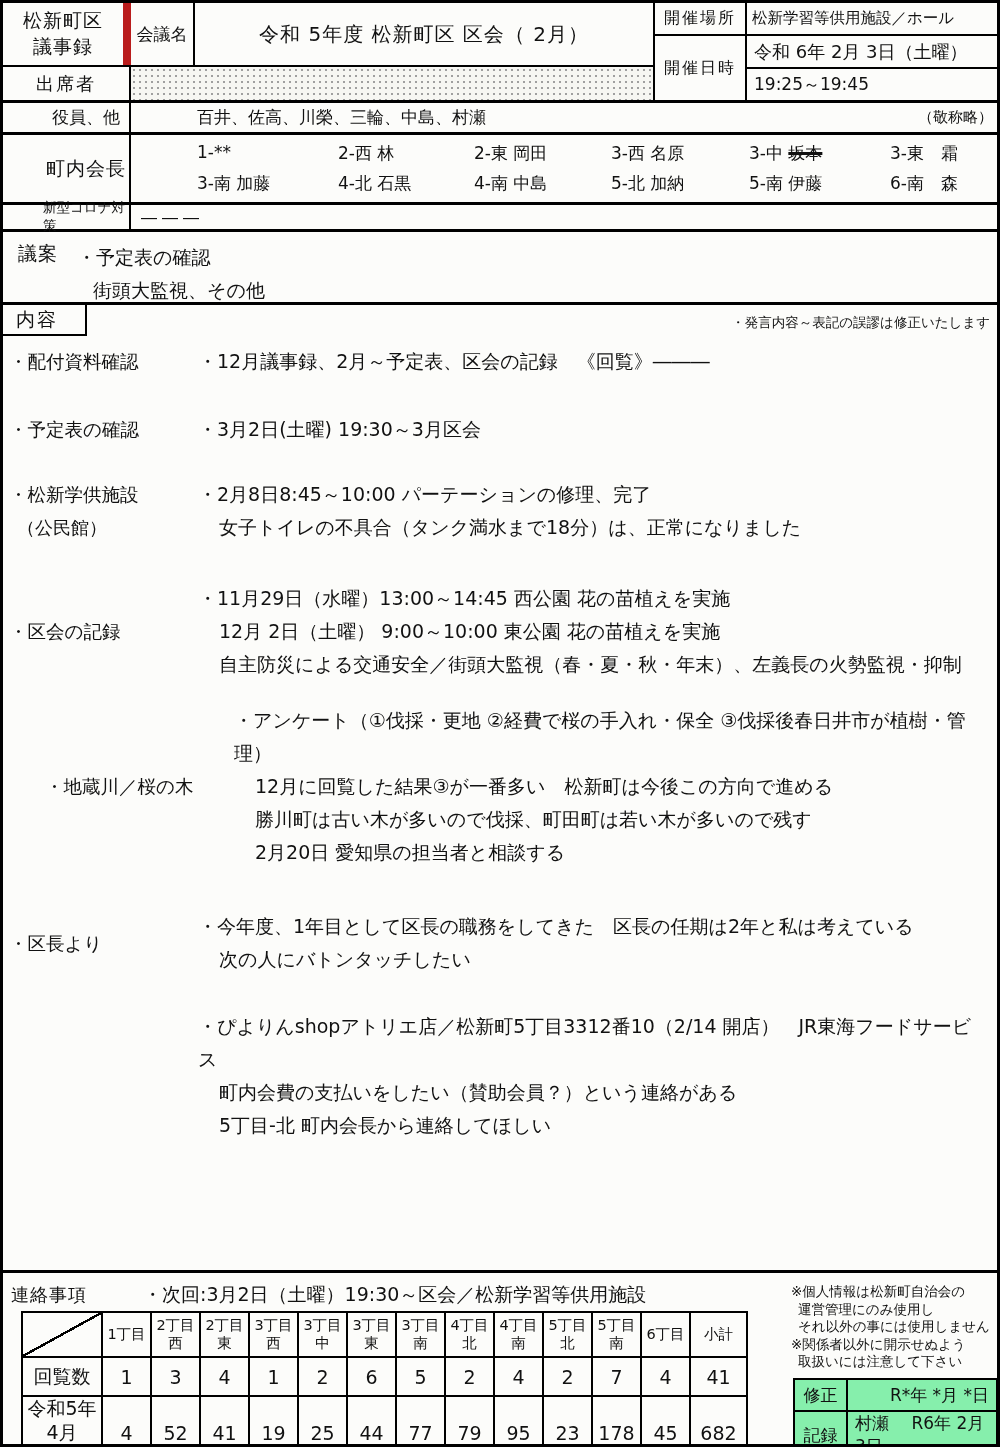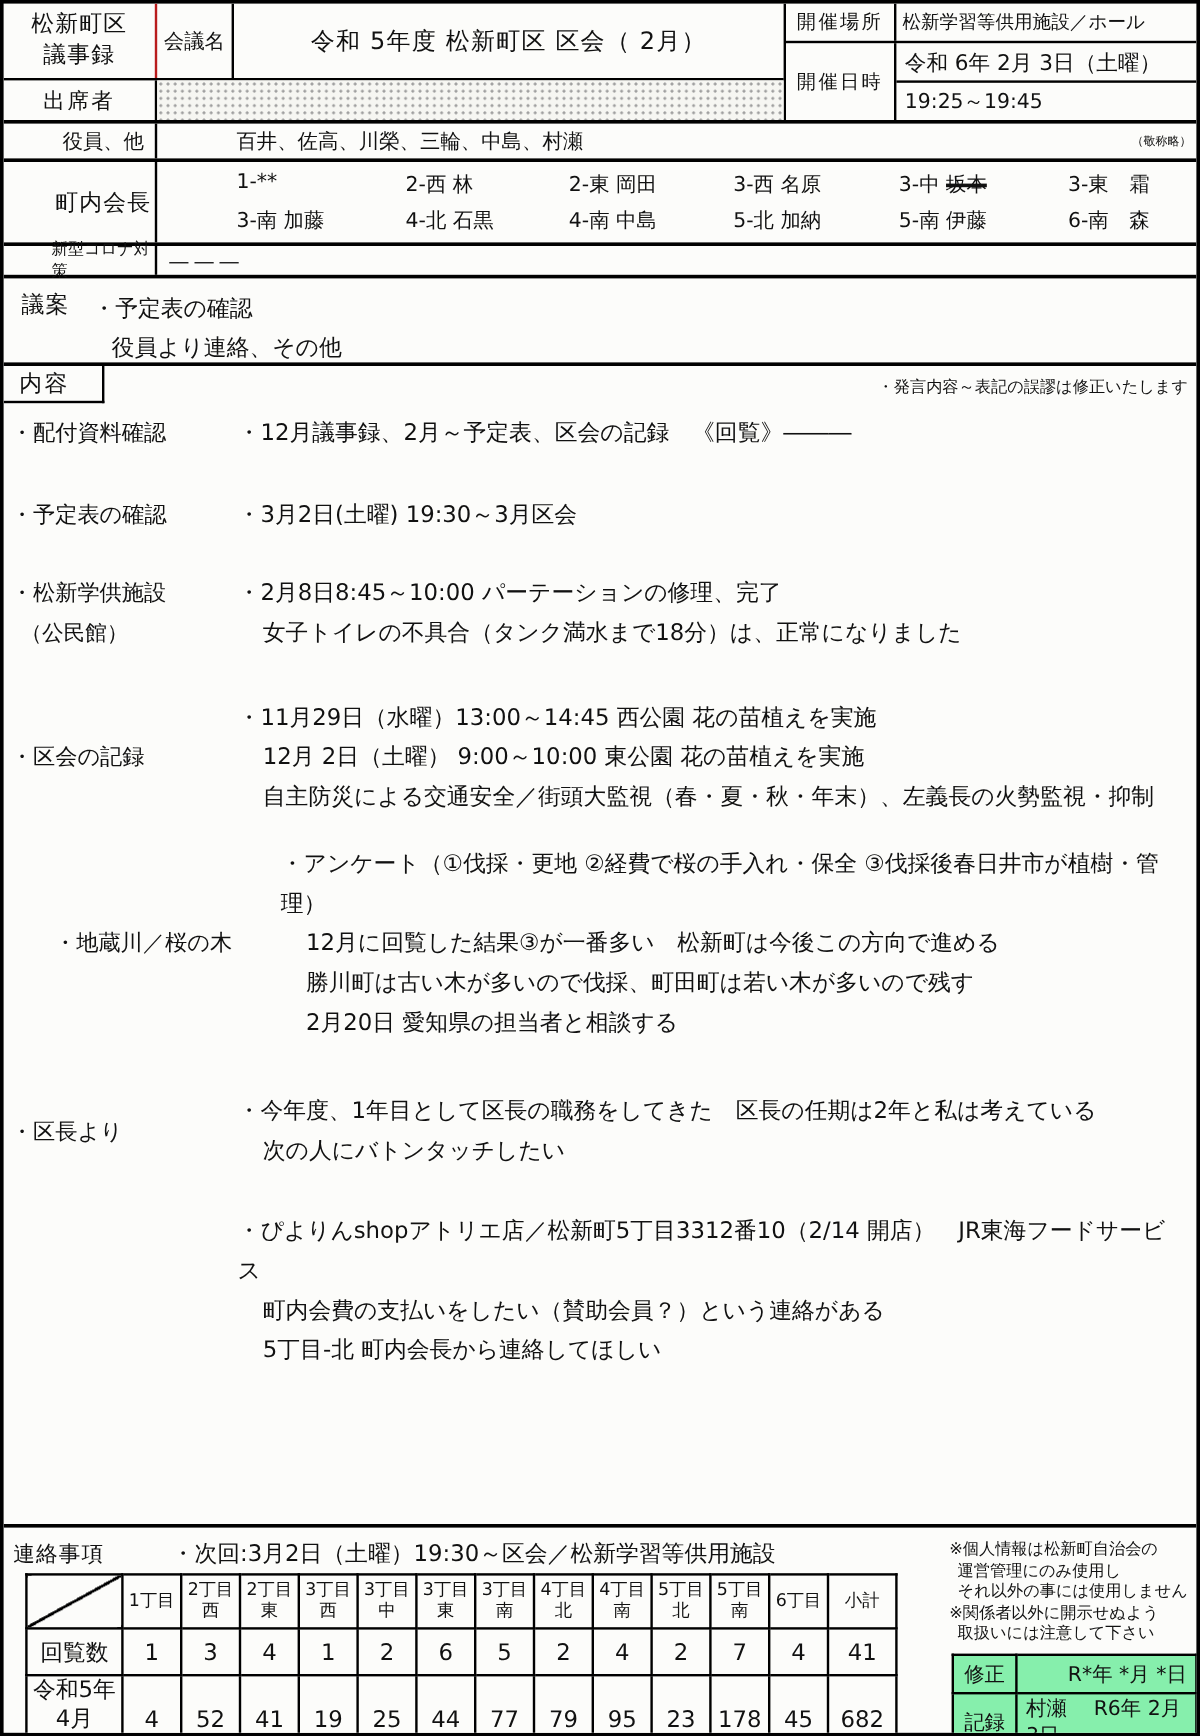"松新町区" .c-title { border-right: 2px solid #b91c1c -> 8px solid #b91c1c }
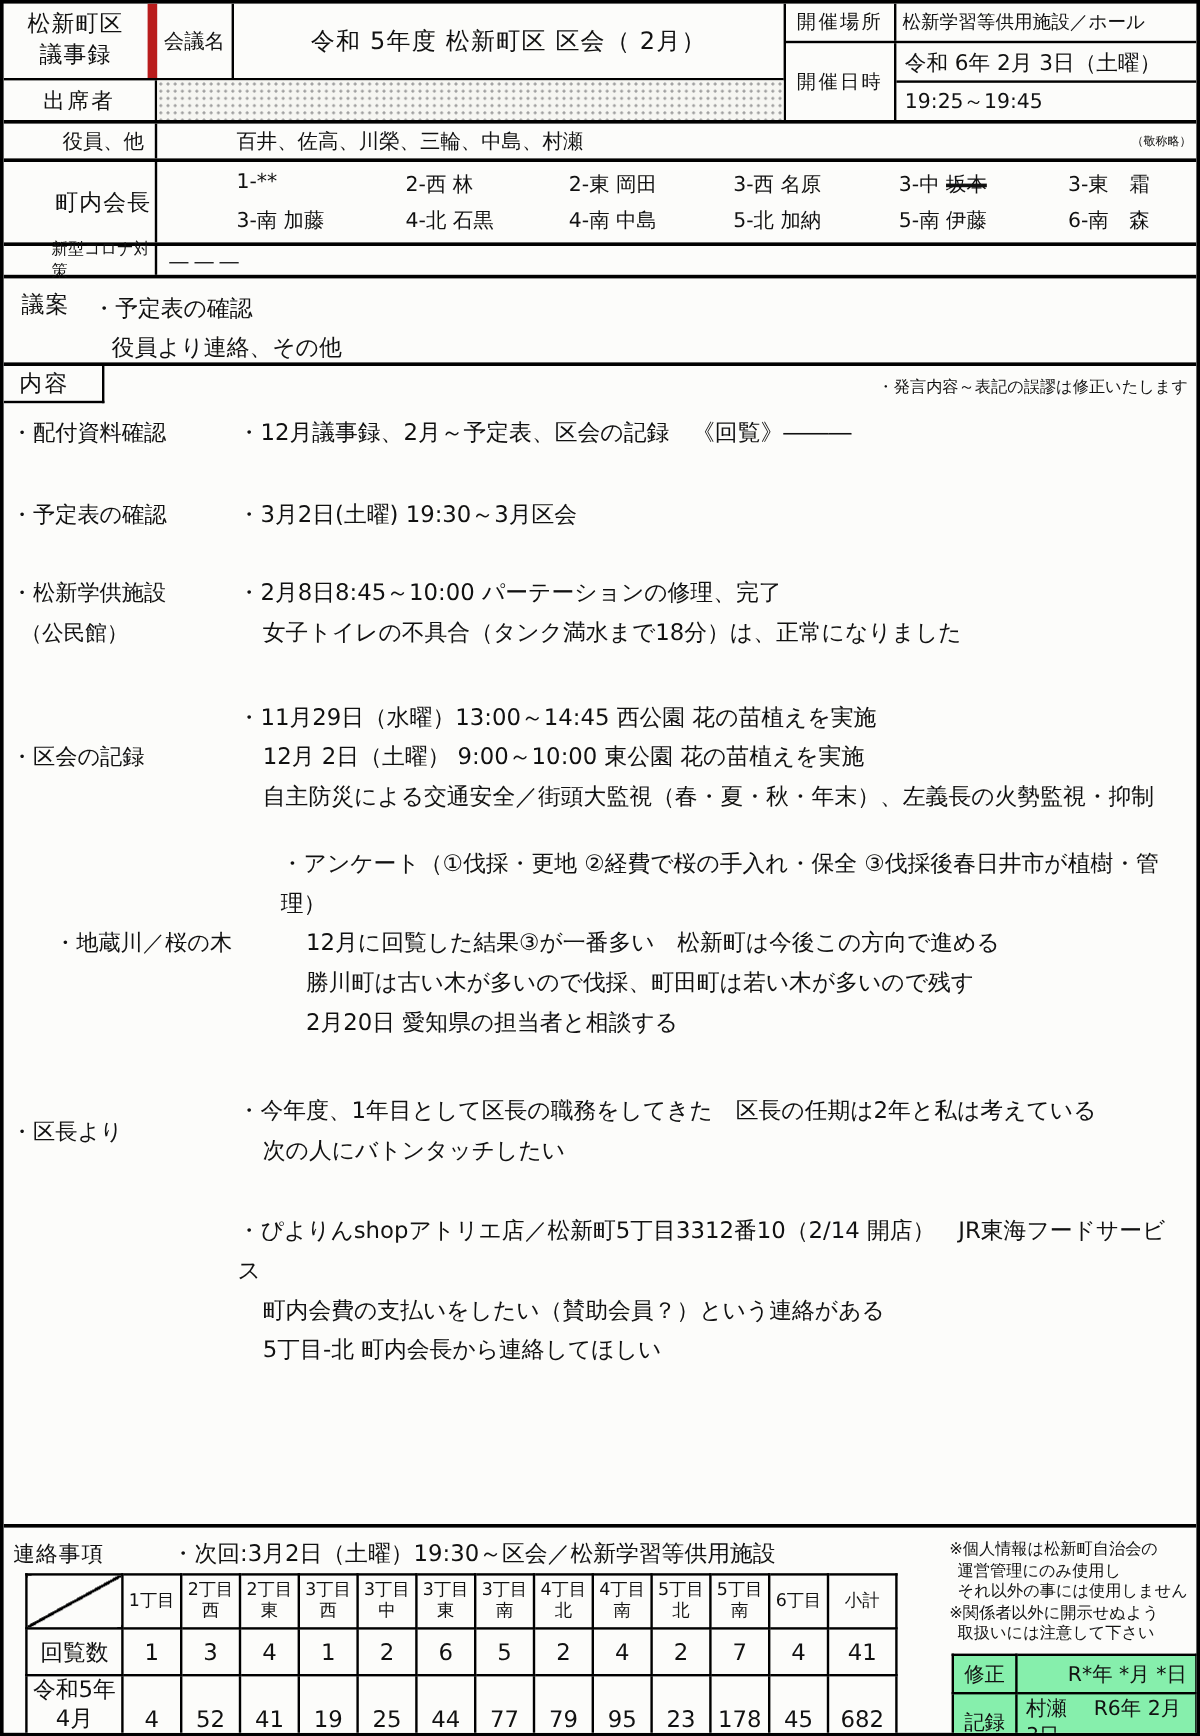"（敬称略）" .officers-row .note { font-size: 10px -> 15px }
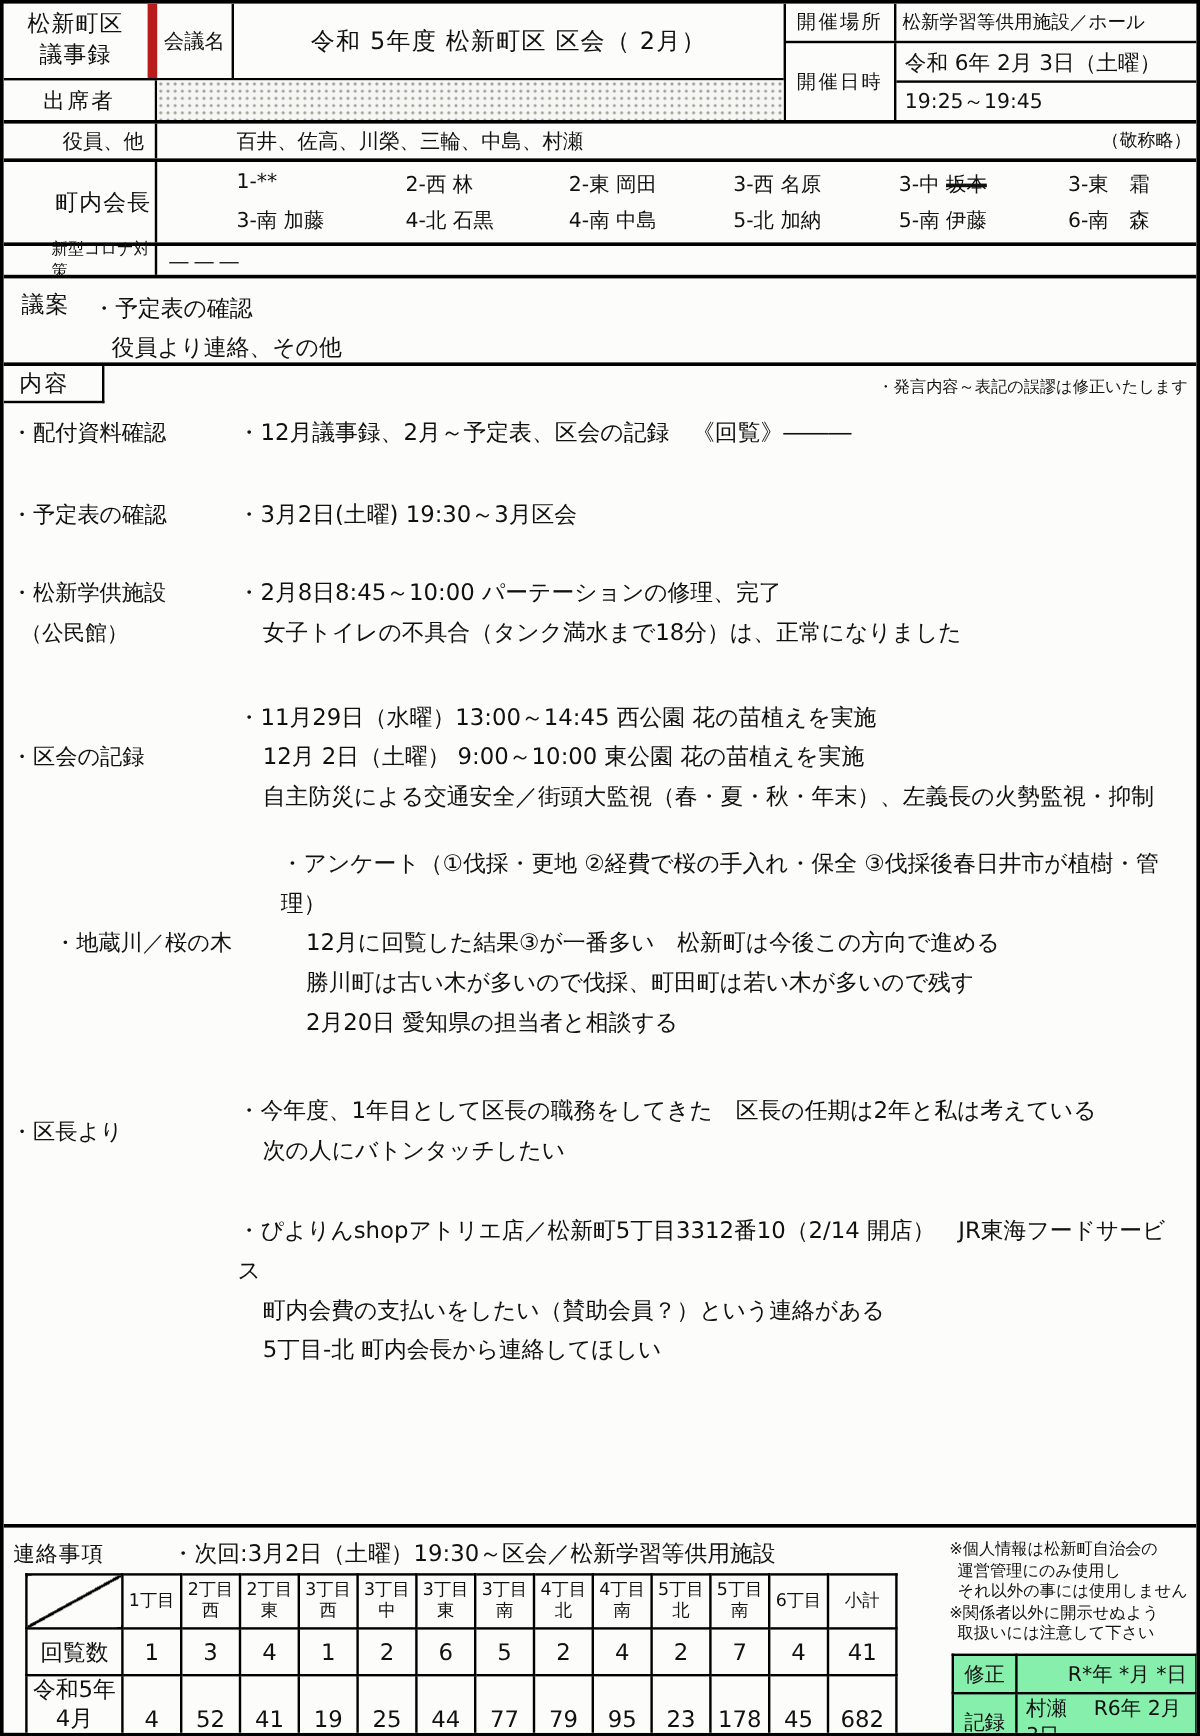"役員より連絡、その他" div.l2 { text: 役員より連絡 -> 街頭大監視 }
